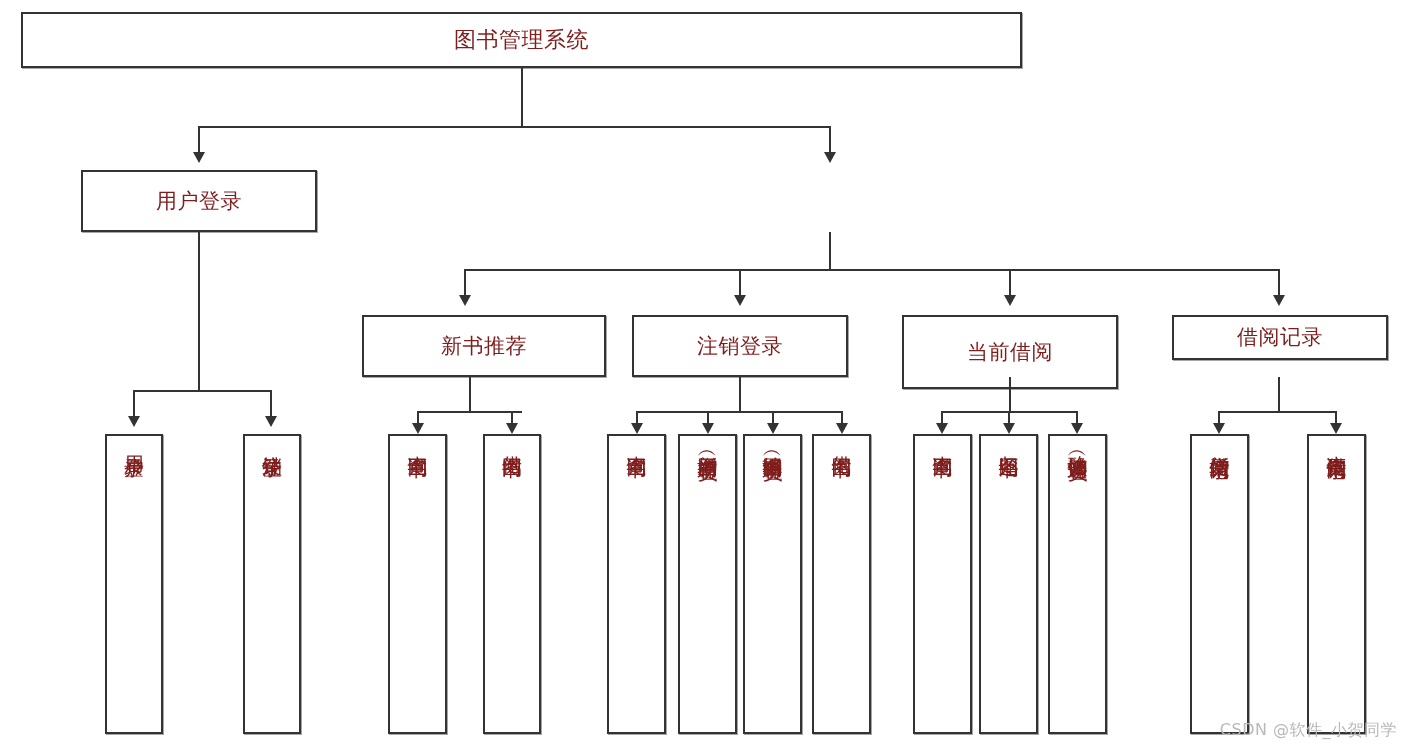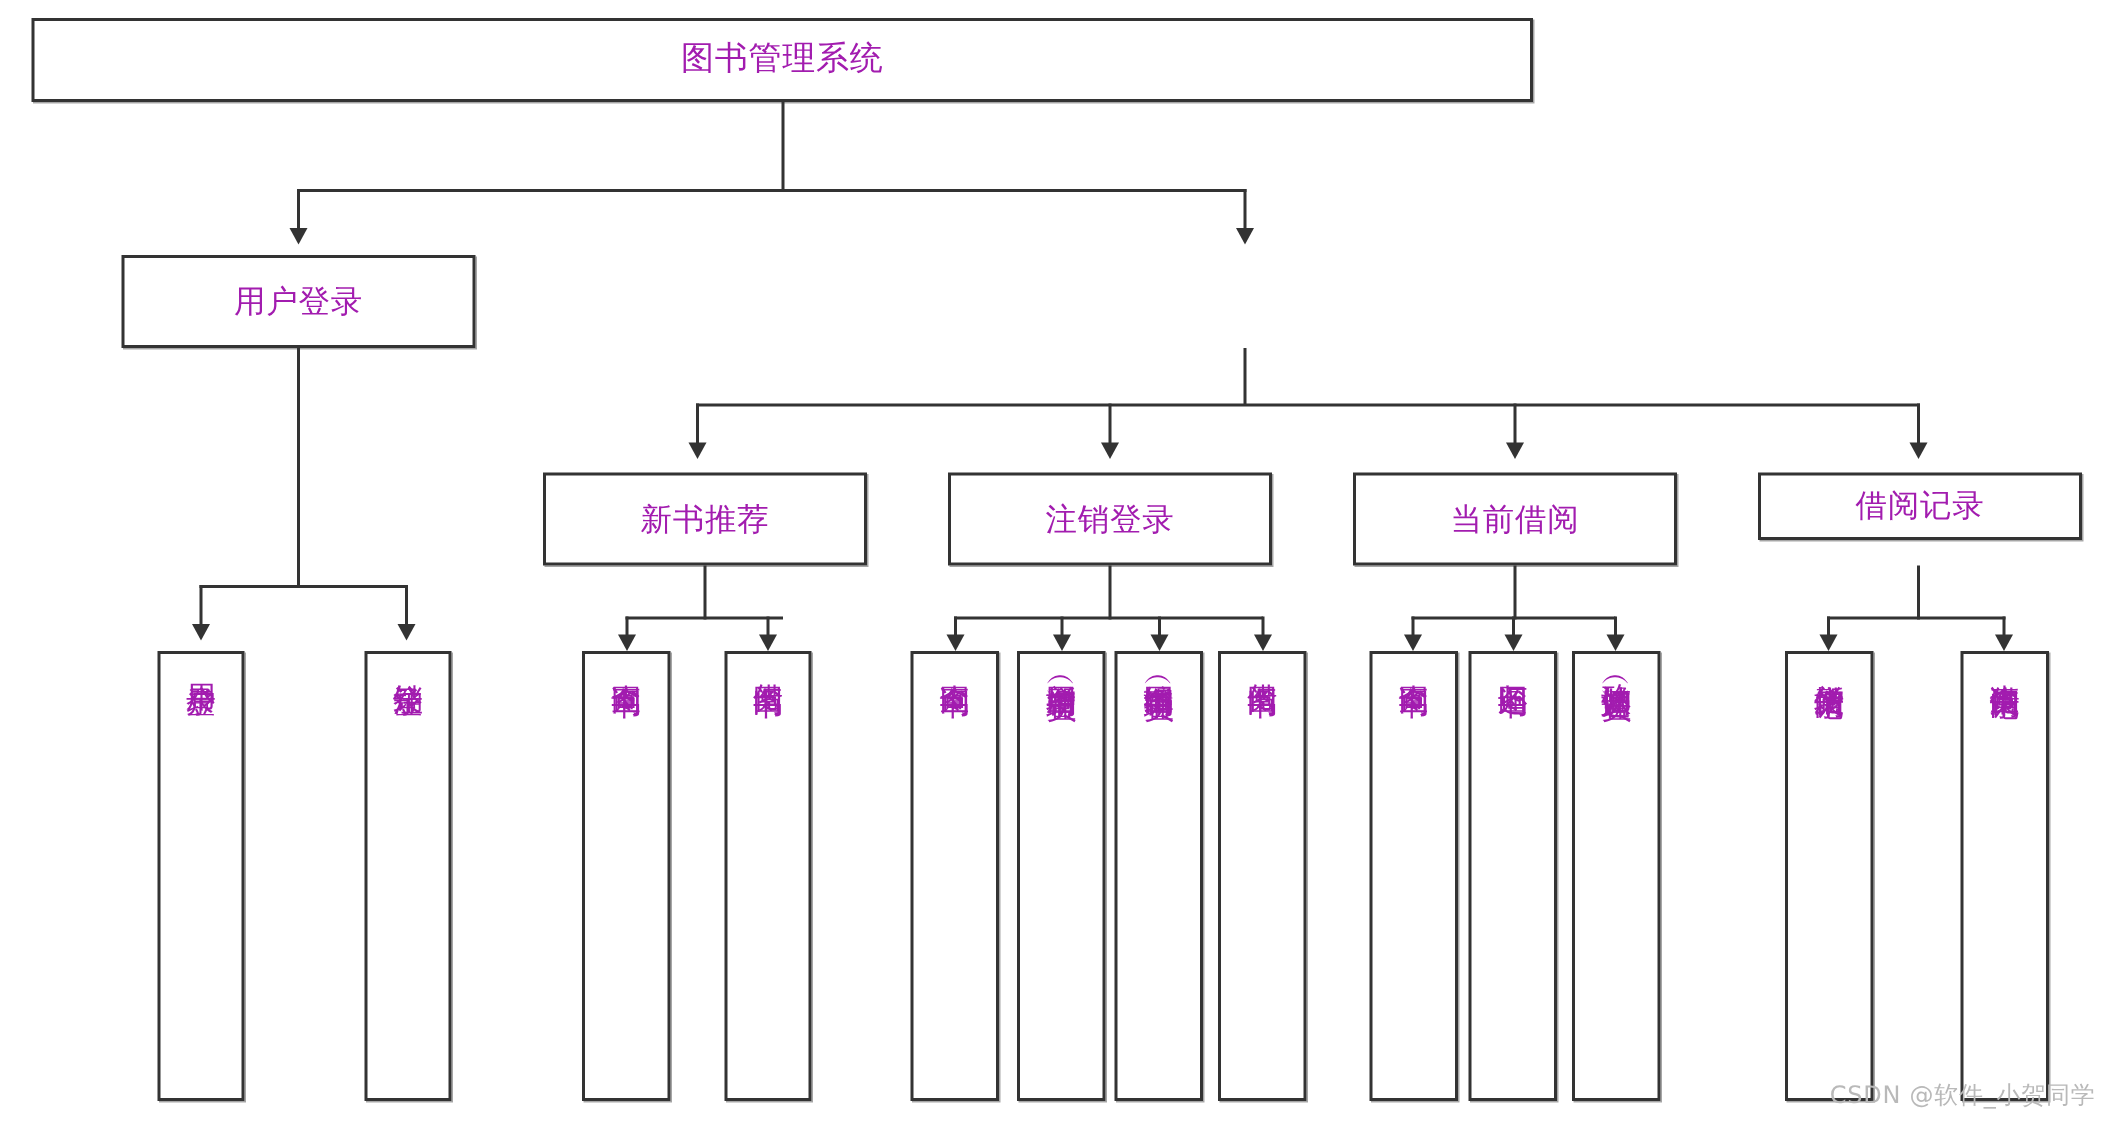"图书管理系统" .node { color: #a21caf -> #7f1d1d }
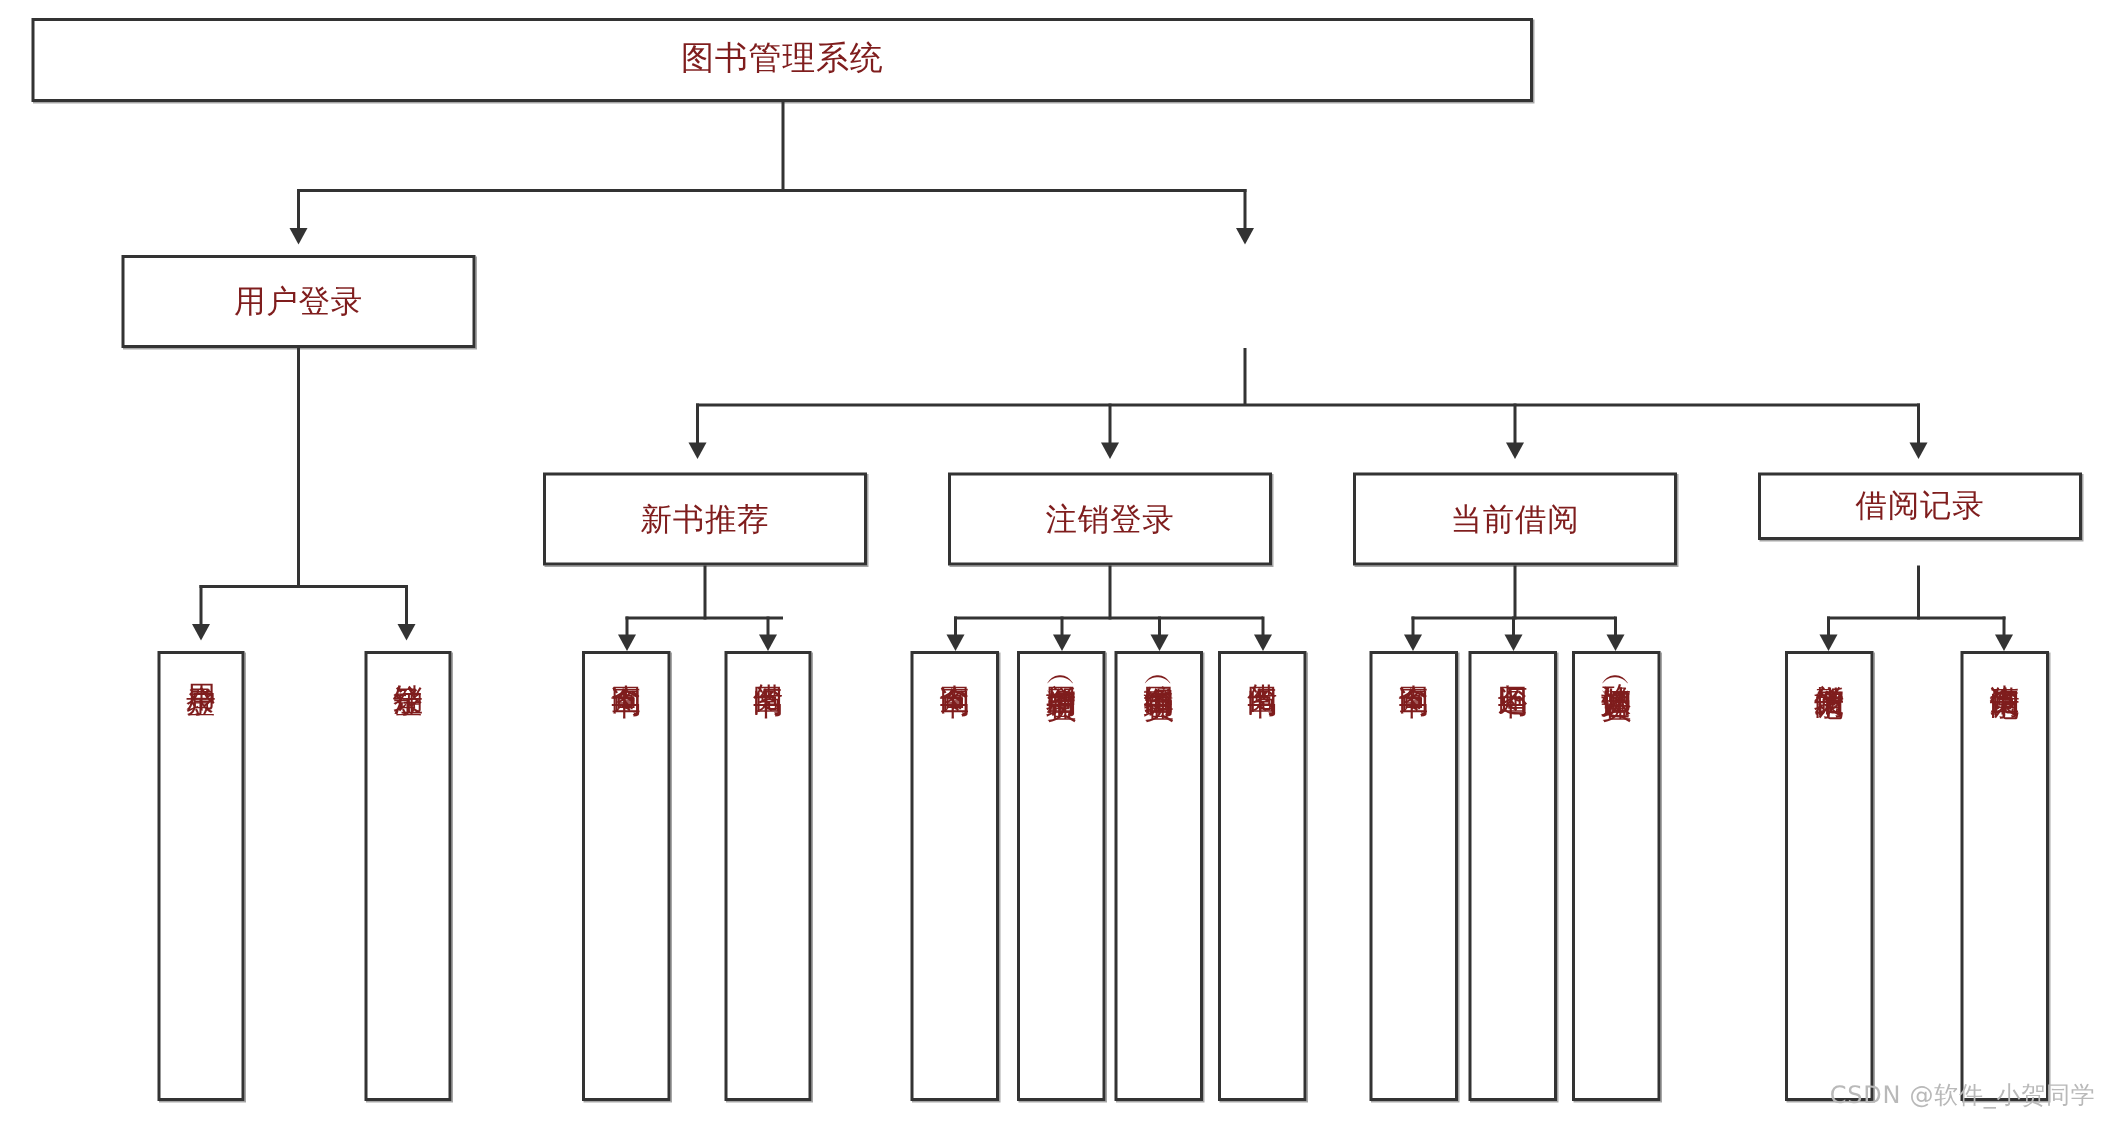"新书推荐" div.node { width: 216px -> 244px }
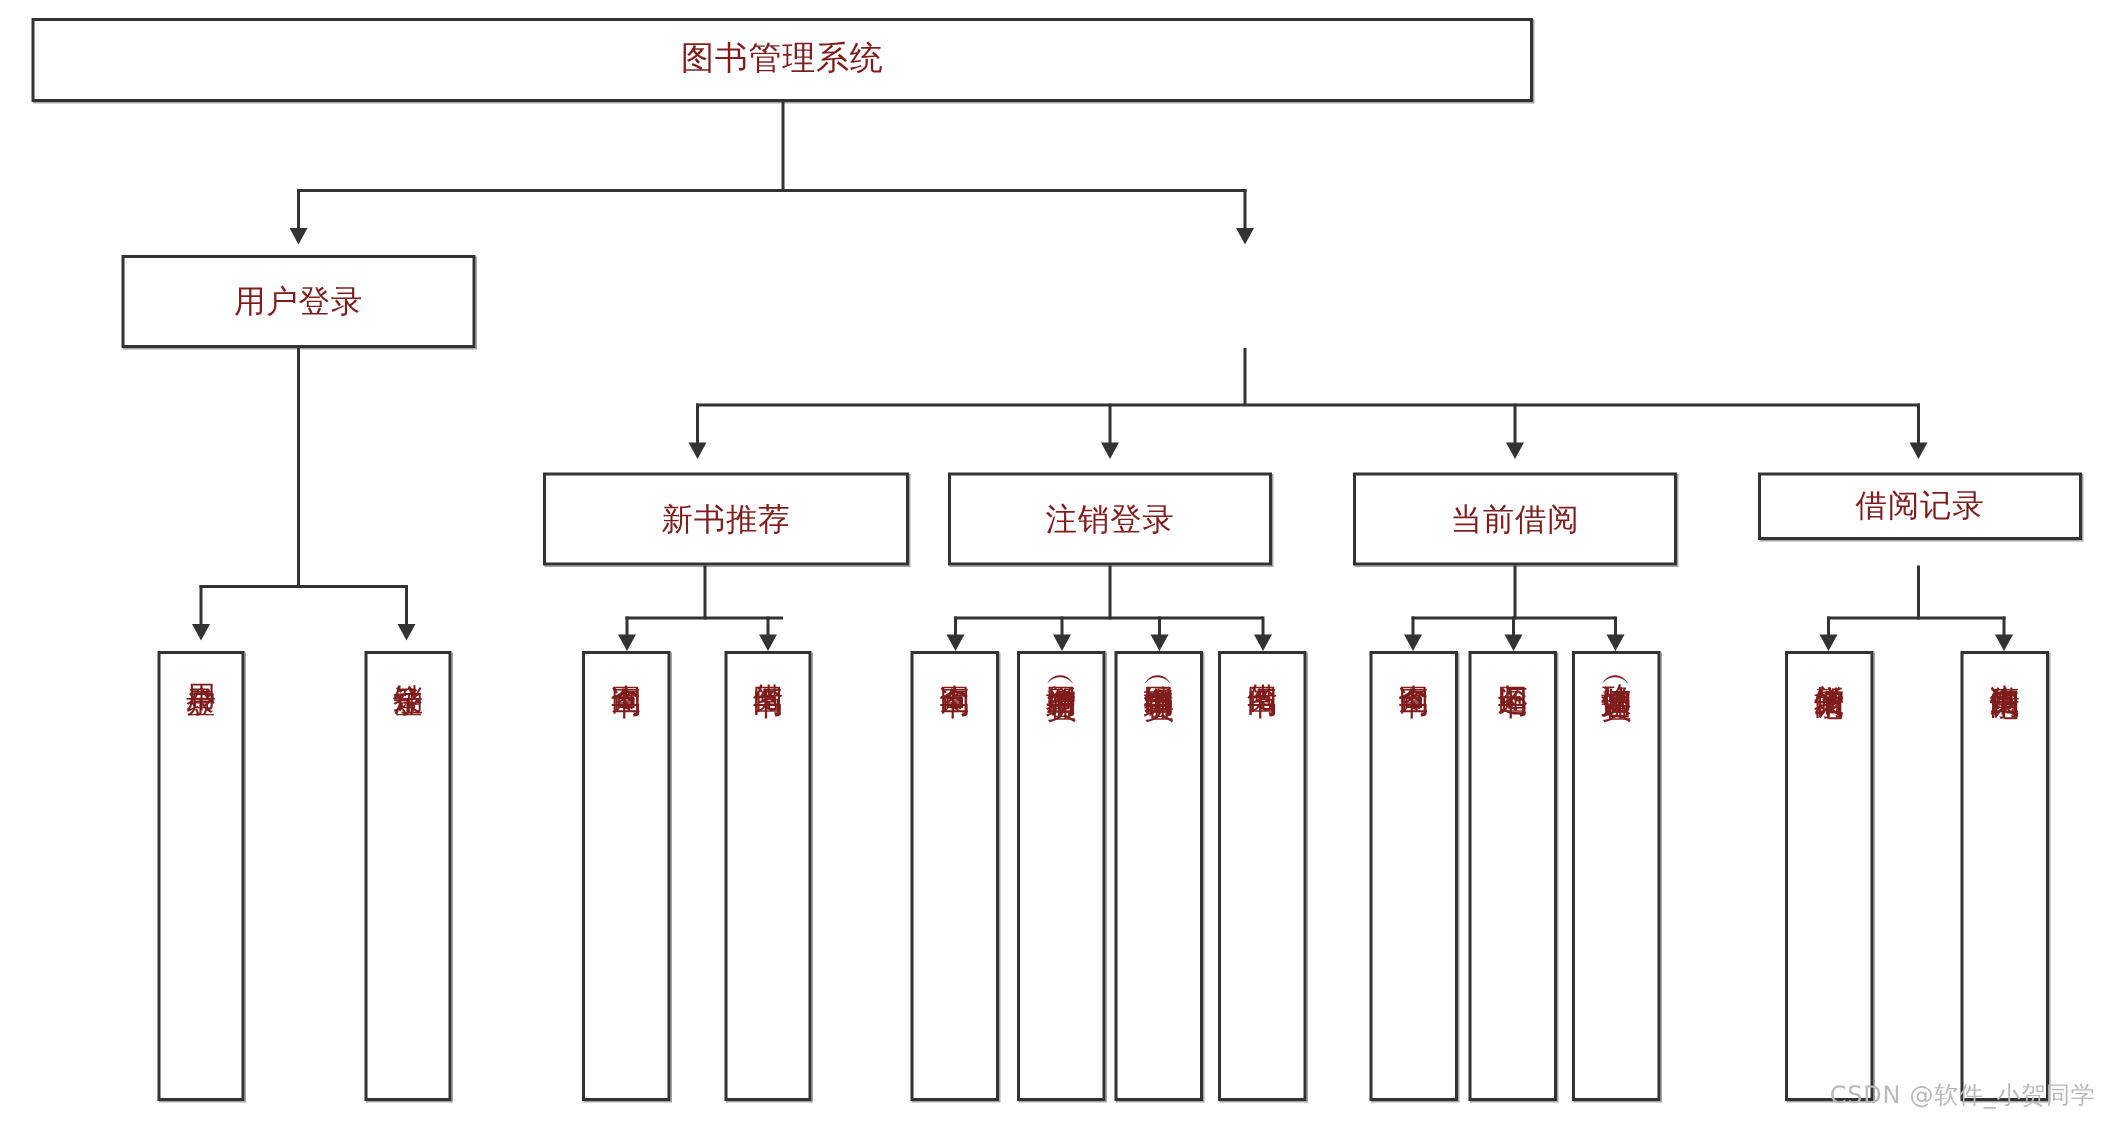"当前借阅" div.node { height: 62px -> 74px }
